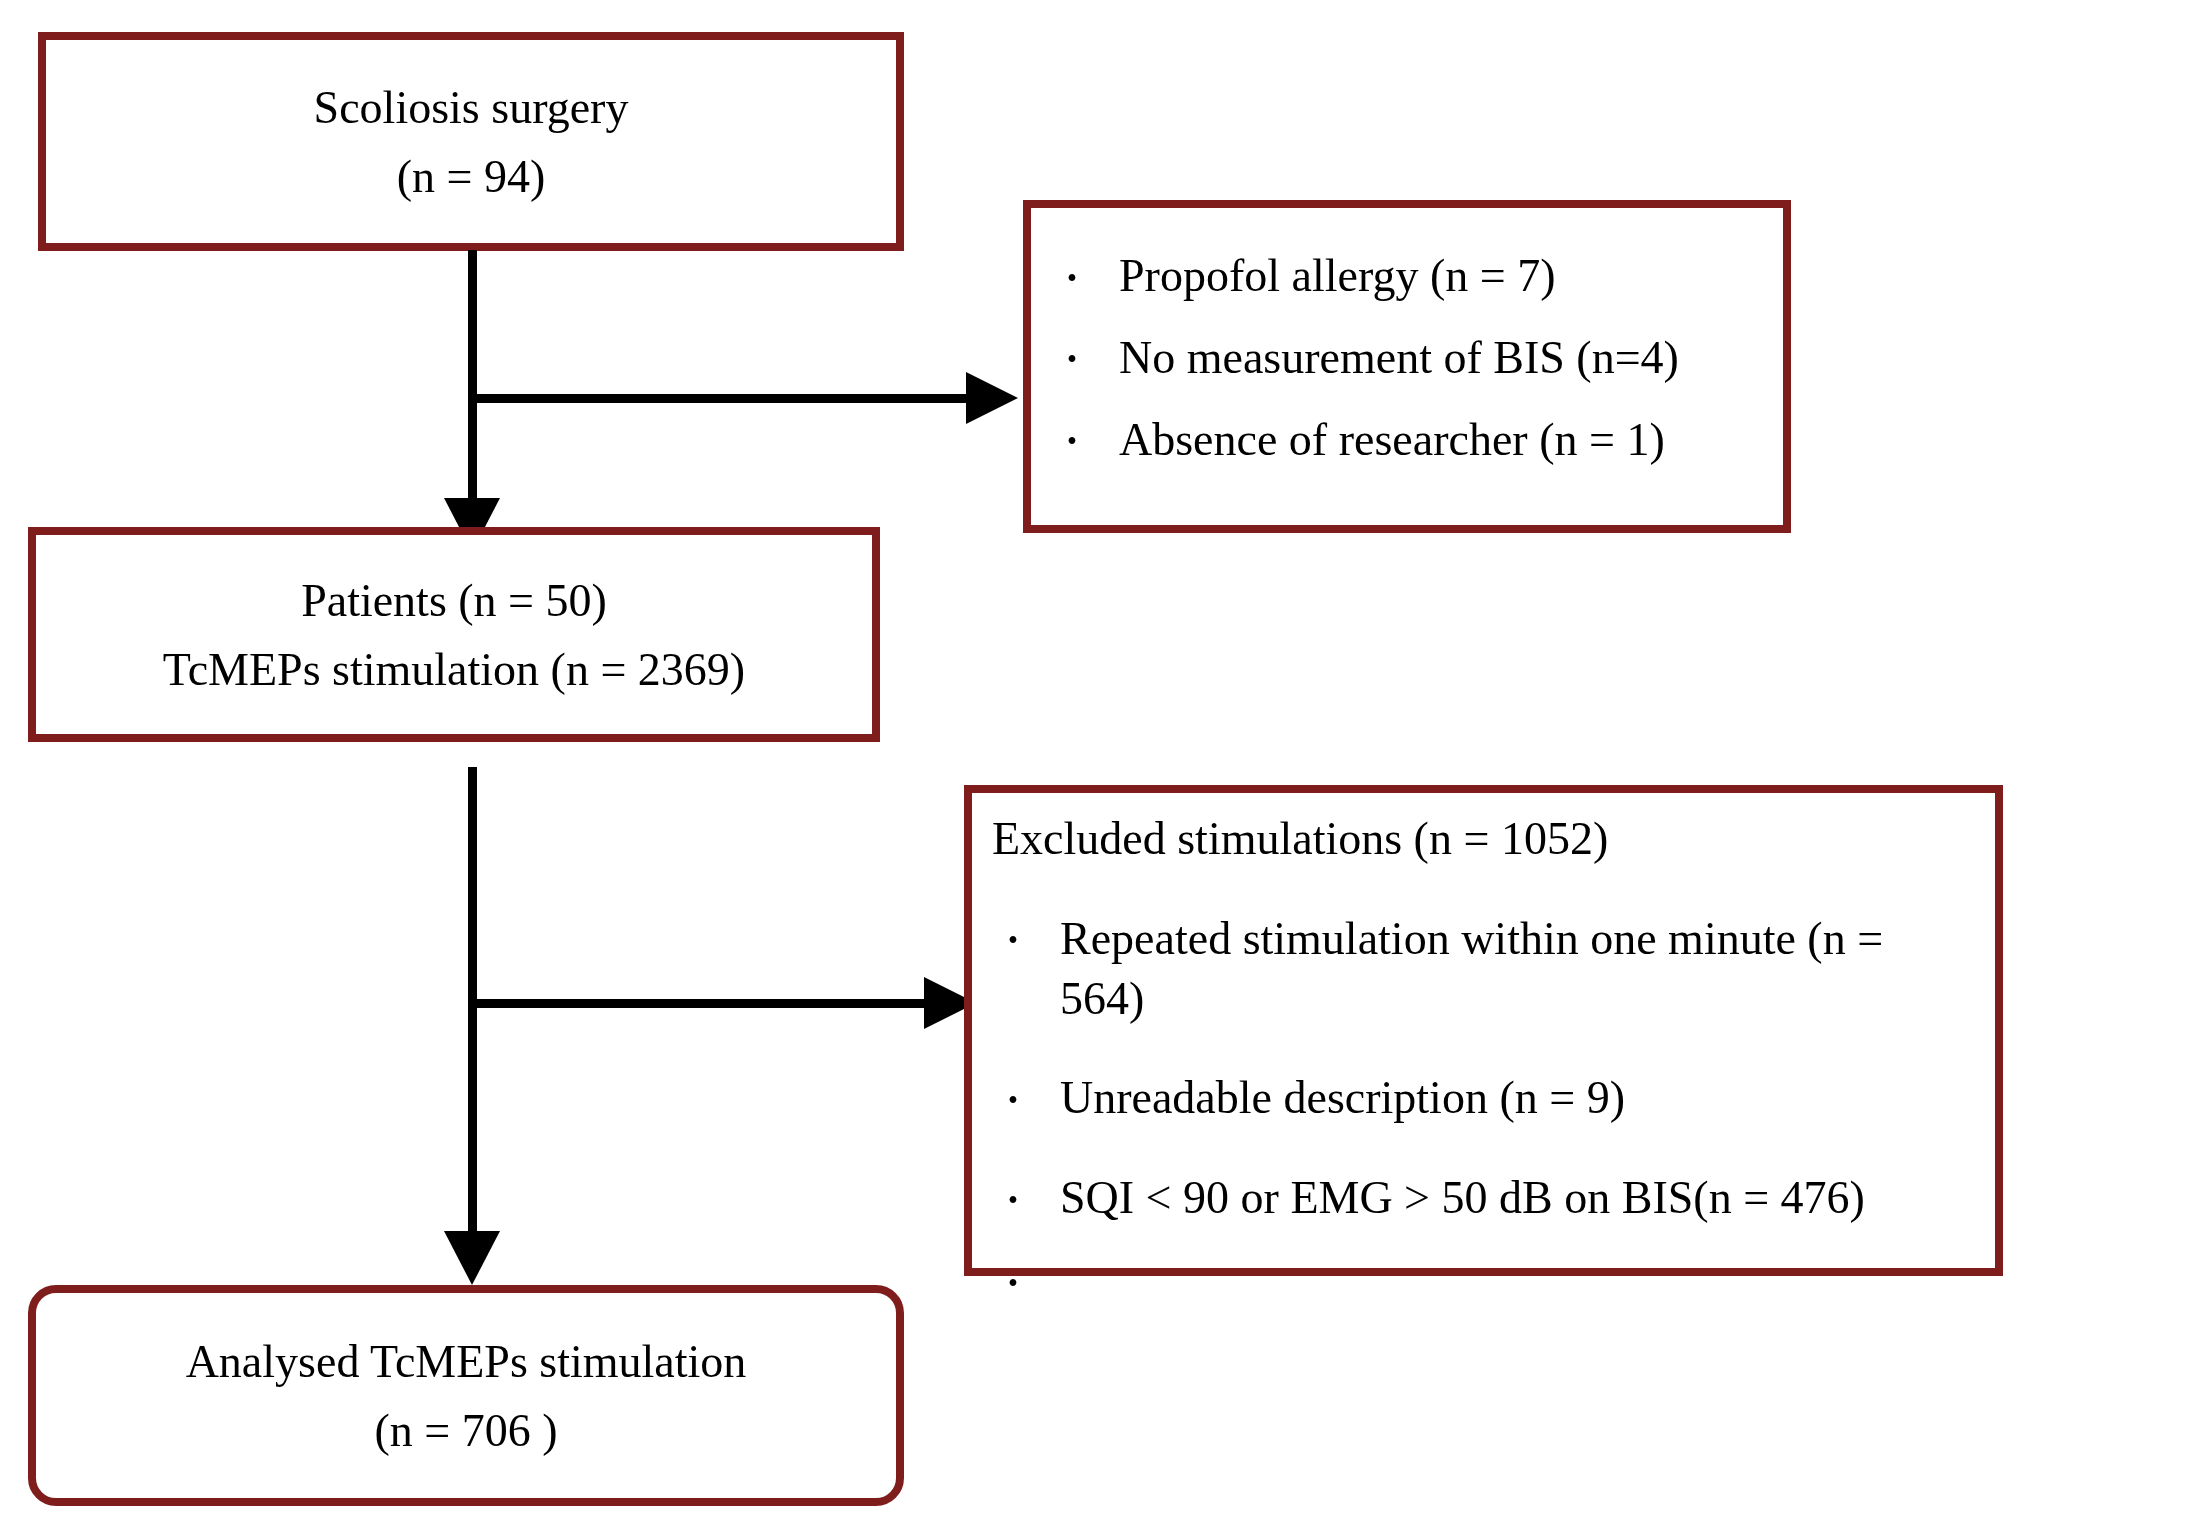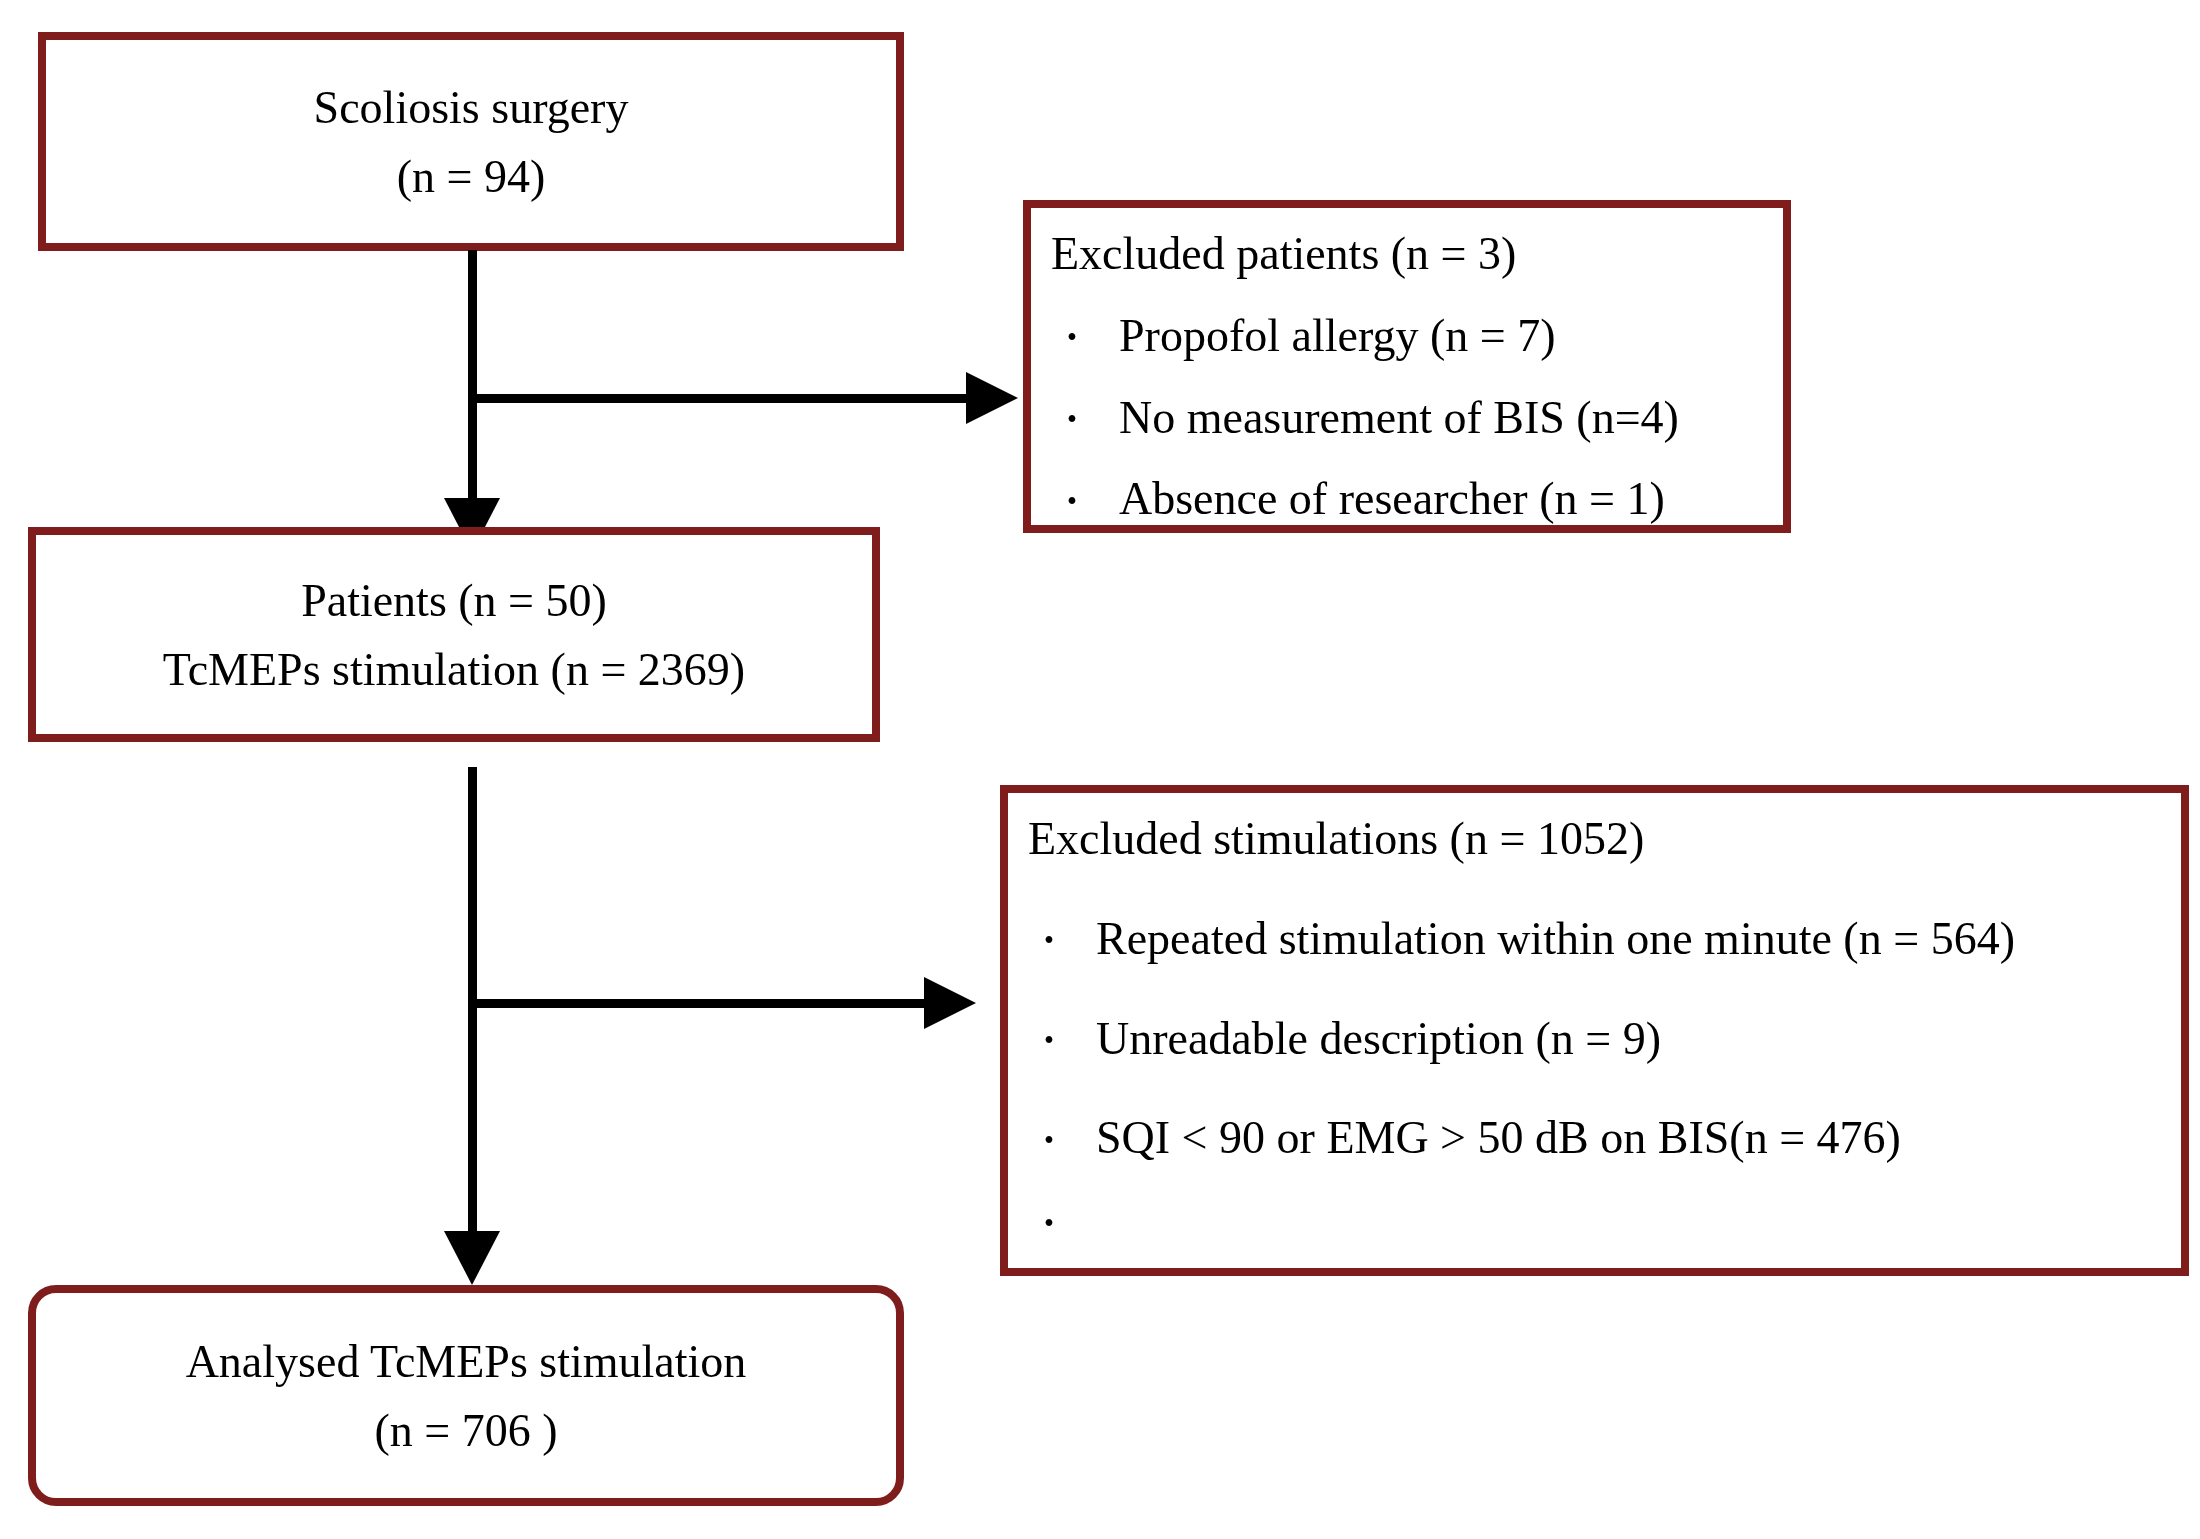"Excluded patients (n = 3)" p.list-title { html: <p>Excluded patients (n = 3)</p> -> none }
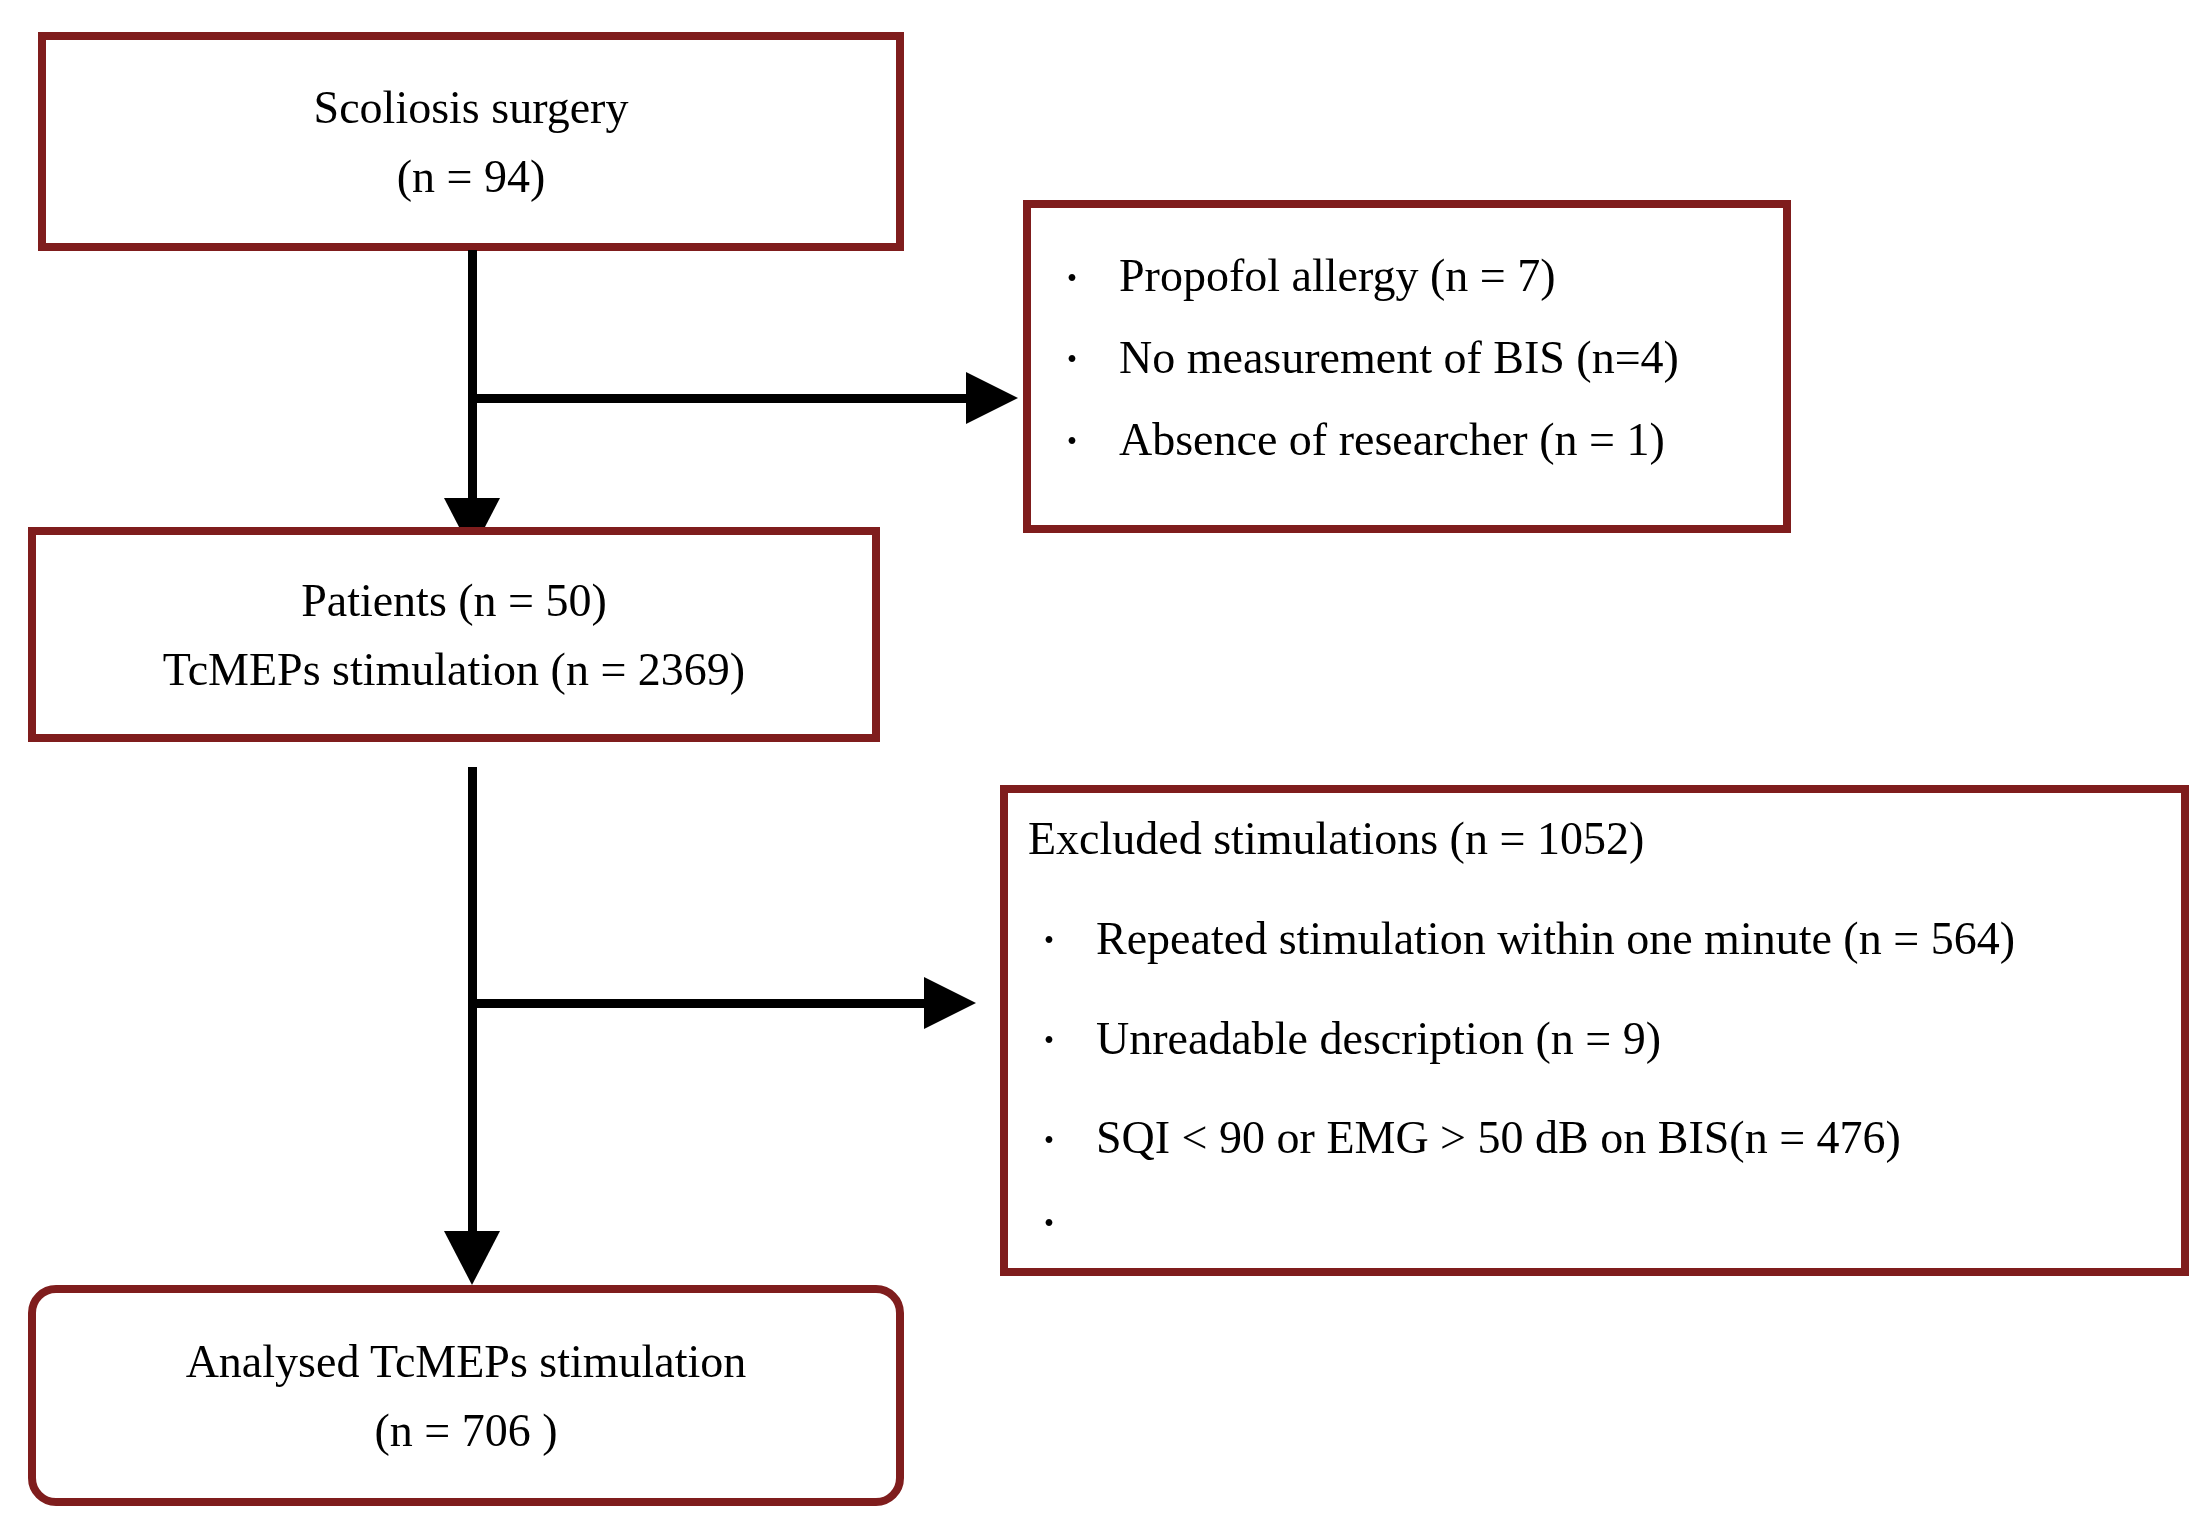"Excluded stimulations (n = 1052)" #box-excl-stim { left: 1000px -> 964px; width: 1189px -> 1039px }
